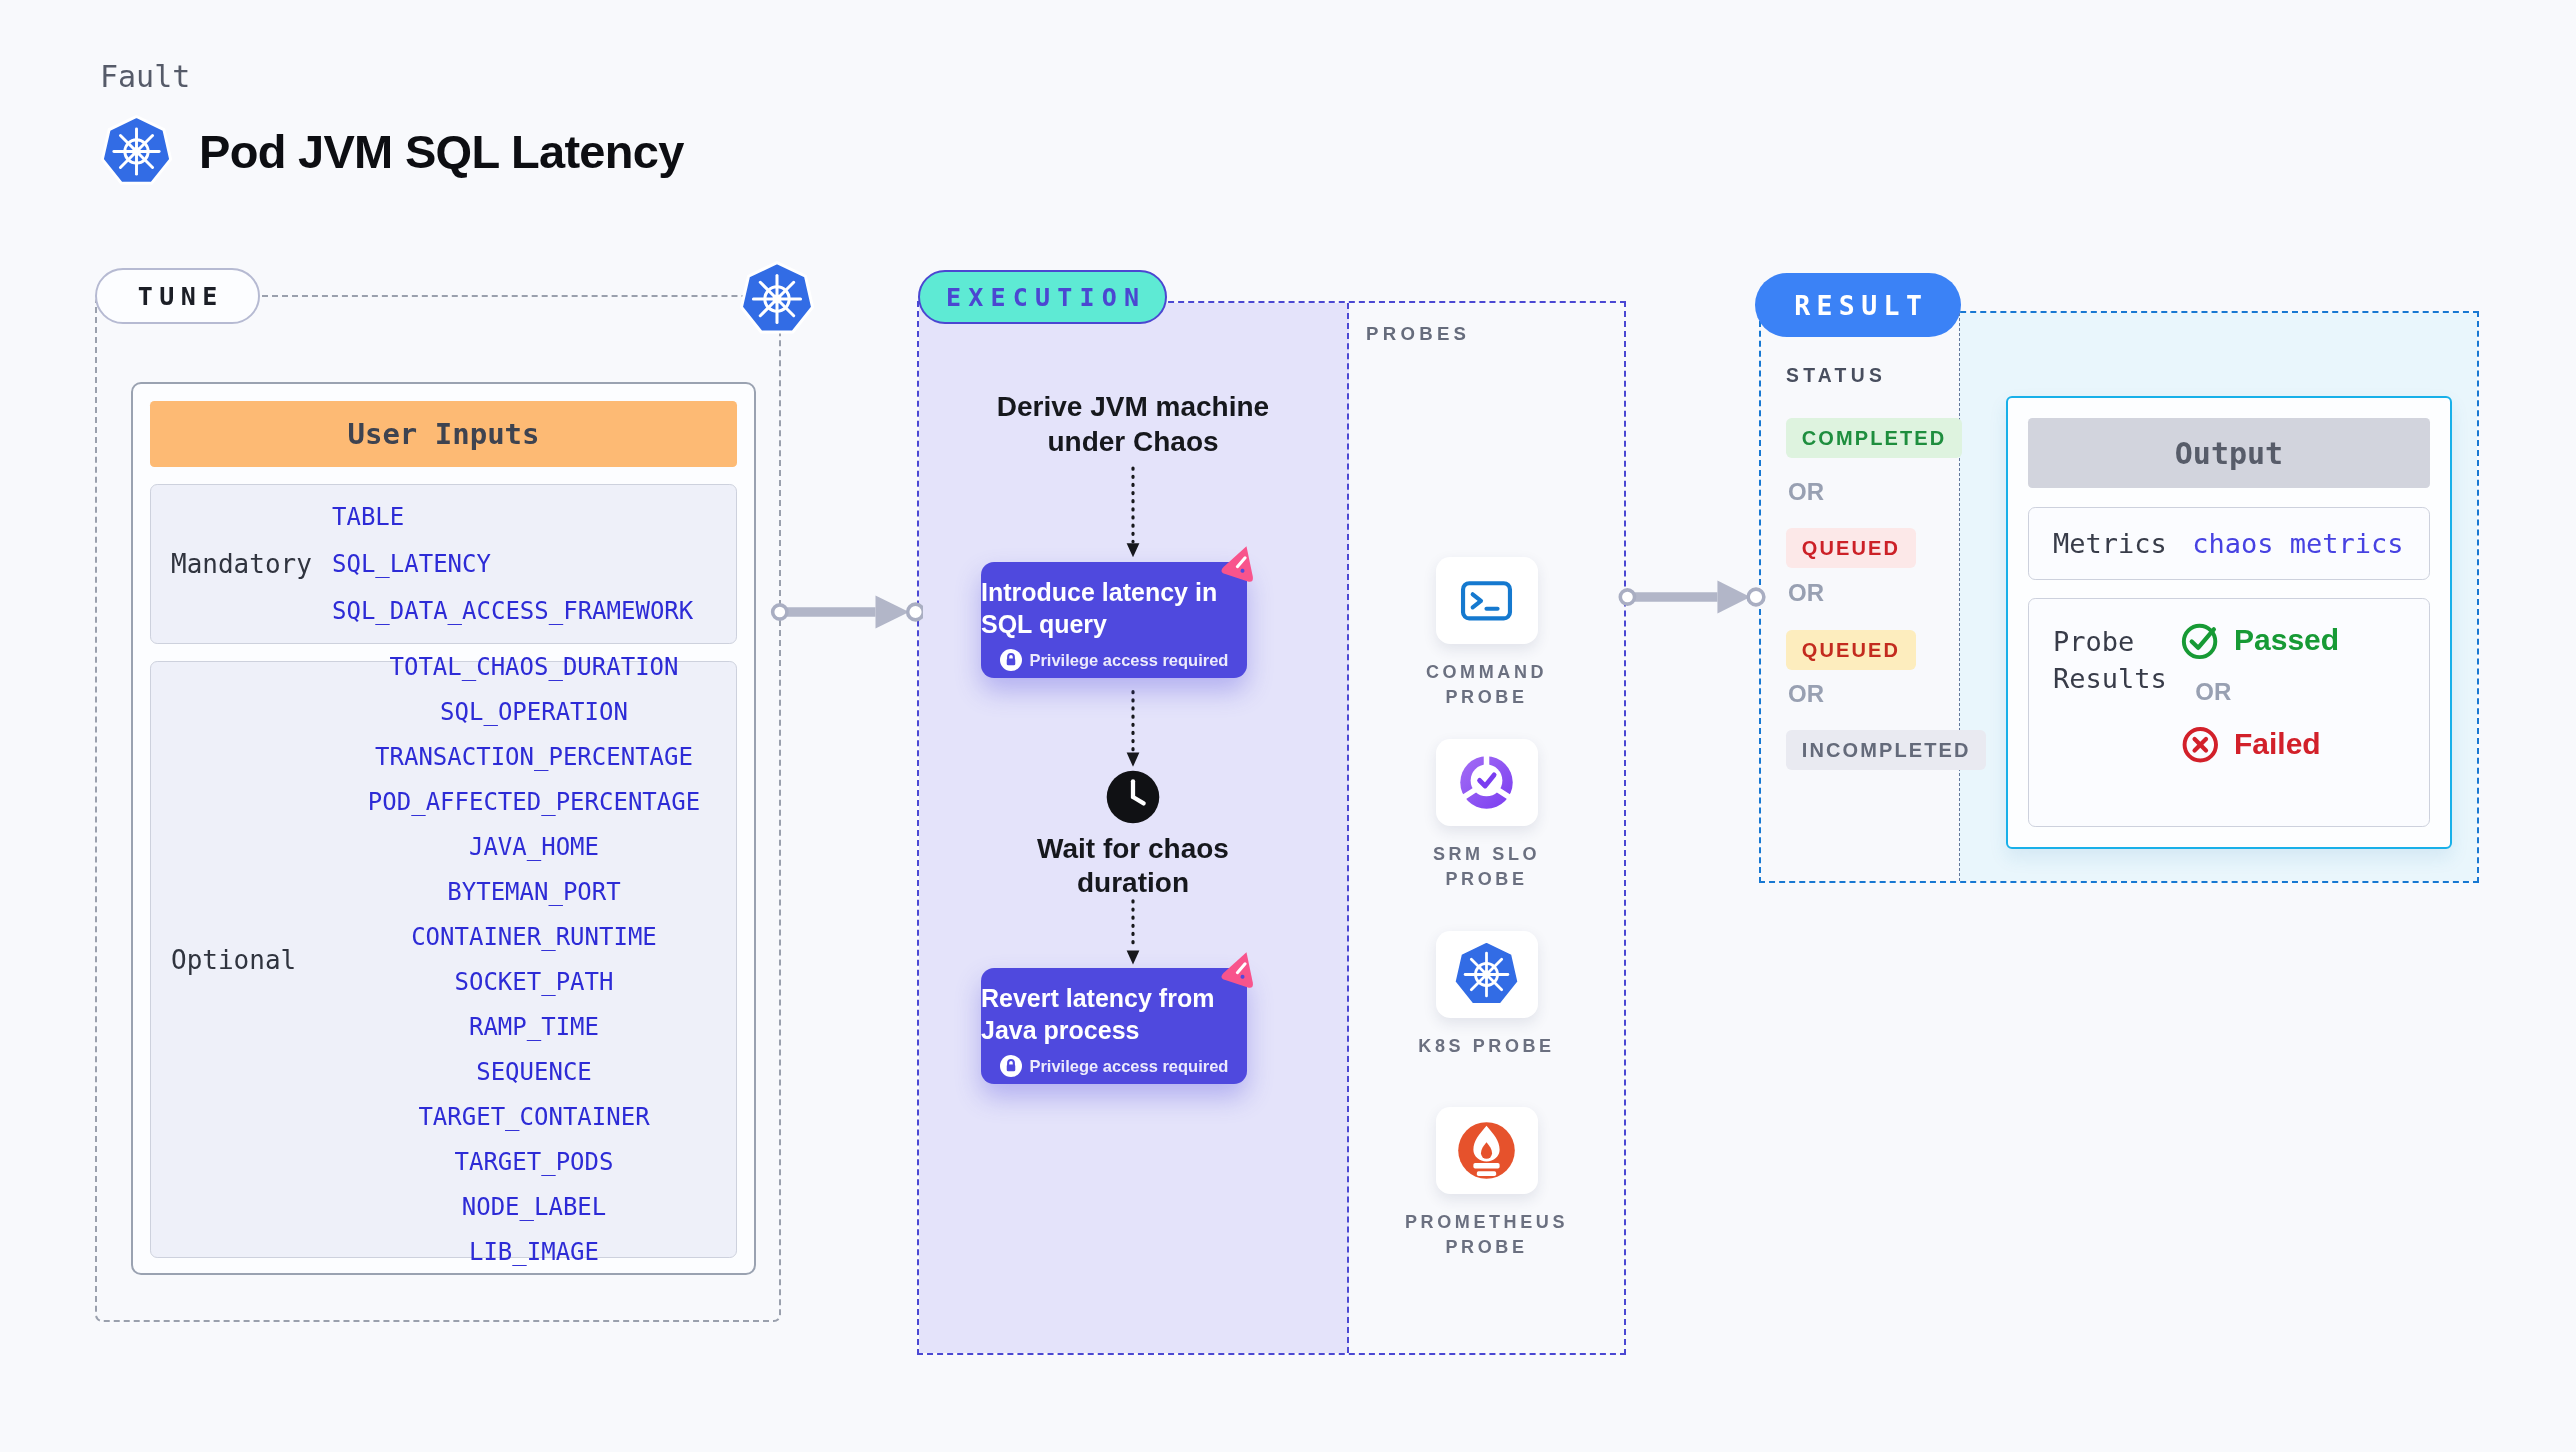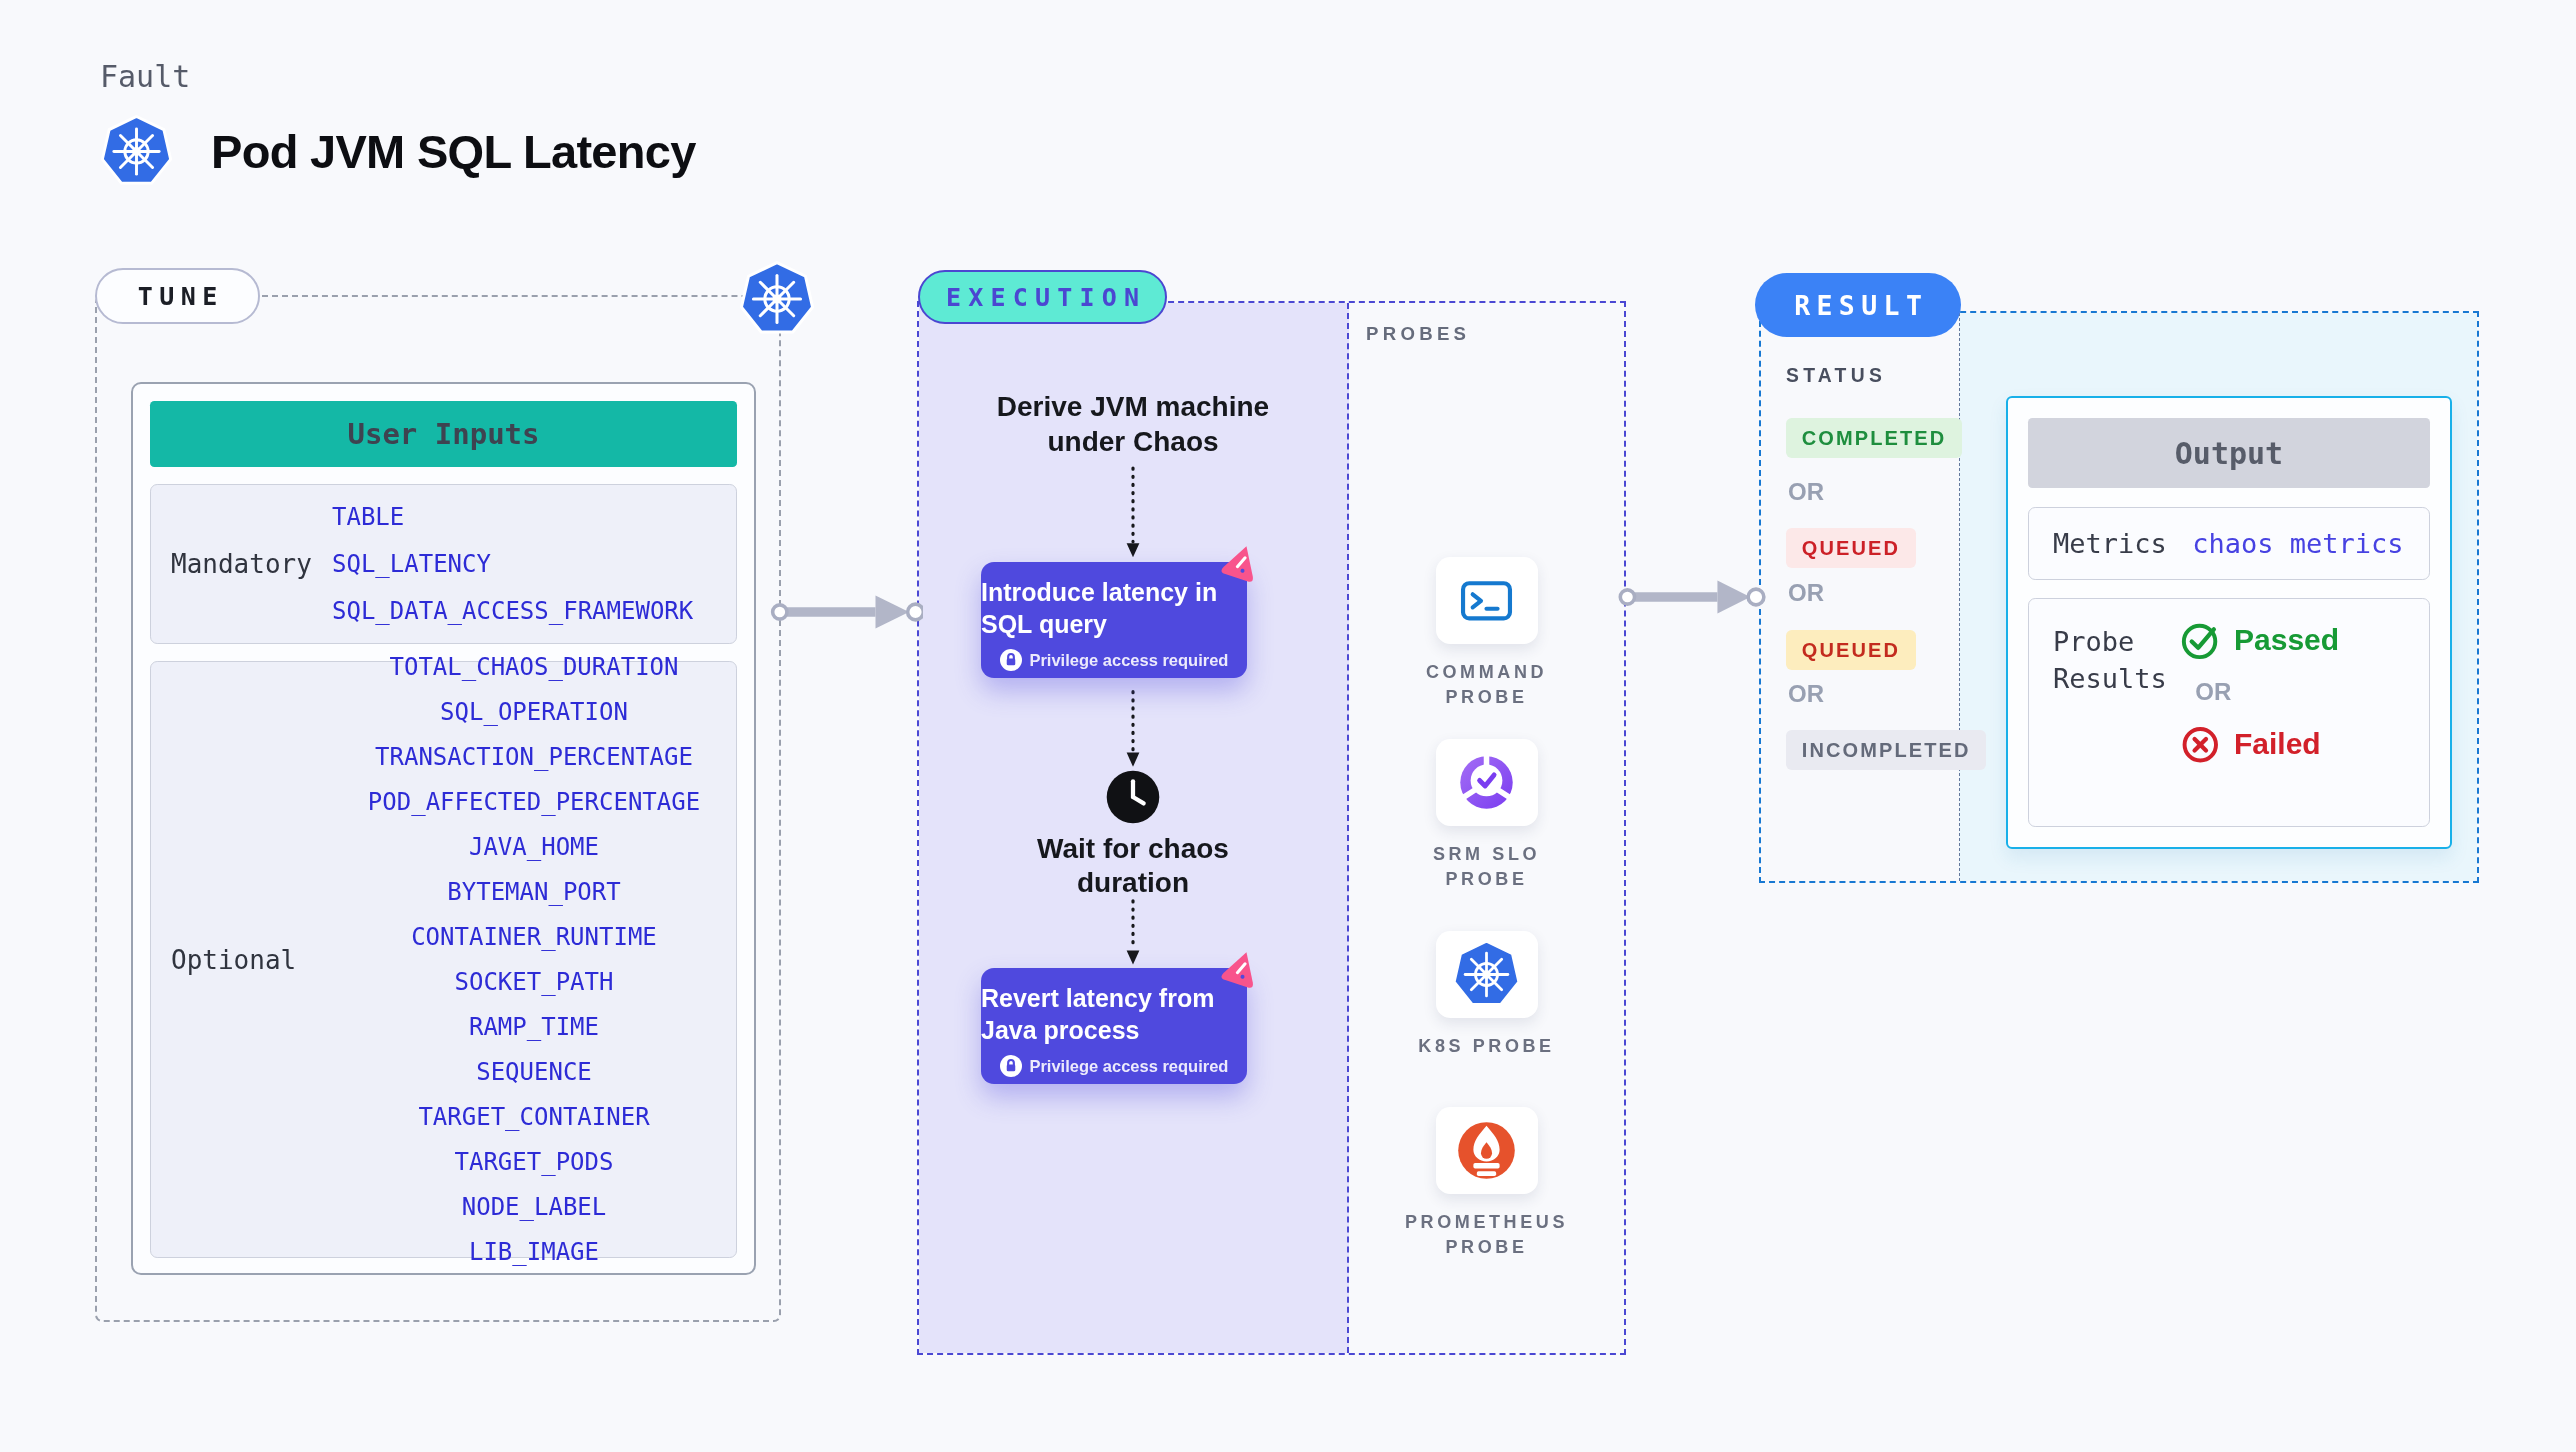"Pod JVM SQL Latency" .title-row { gap: 38px -> 26px }
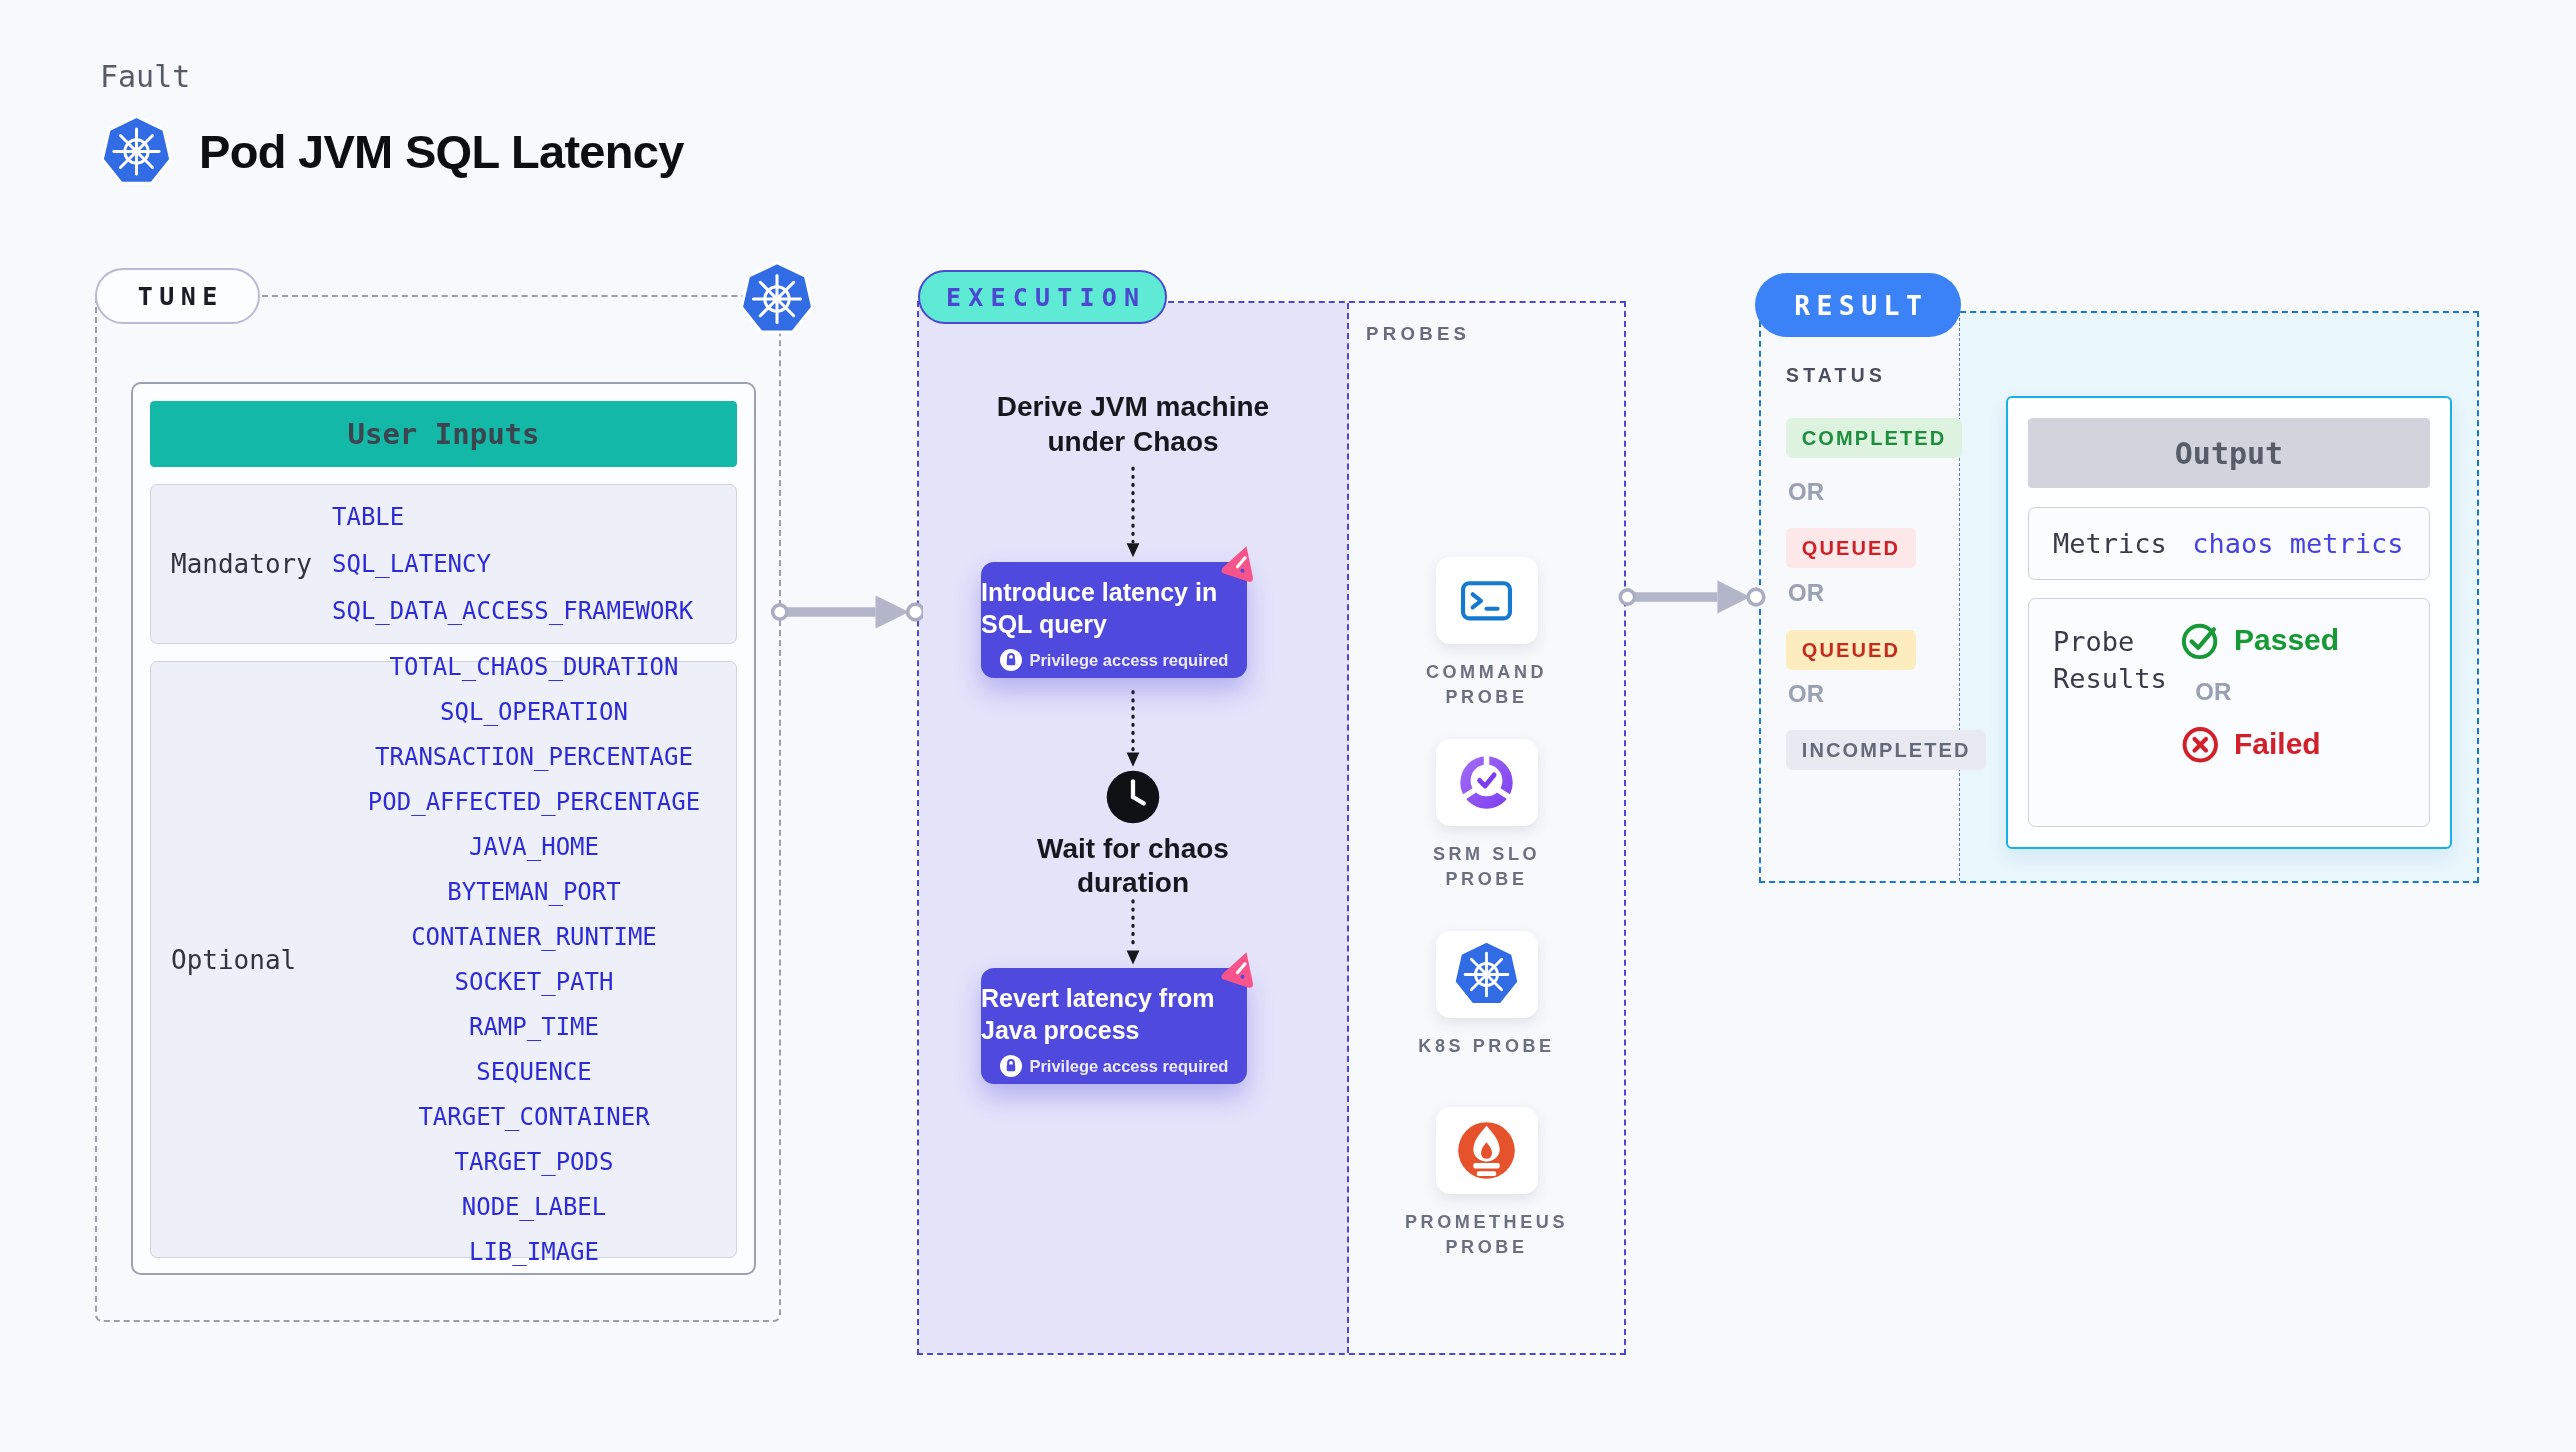"User Inputs" .ui-header { background: #14b8a6 -> #fdba74 }
